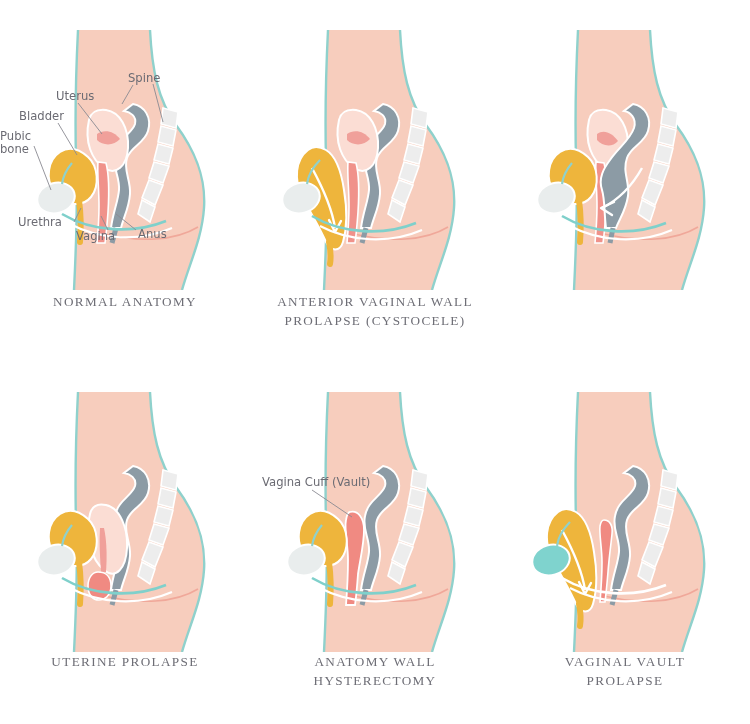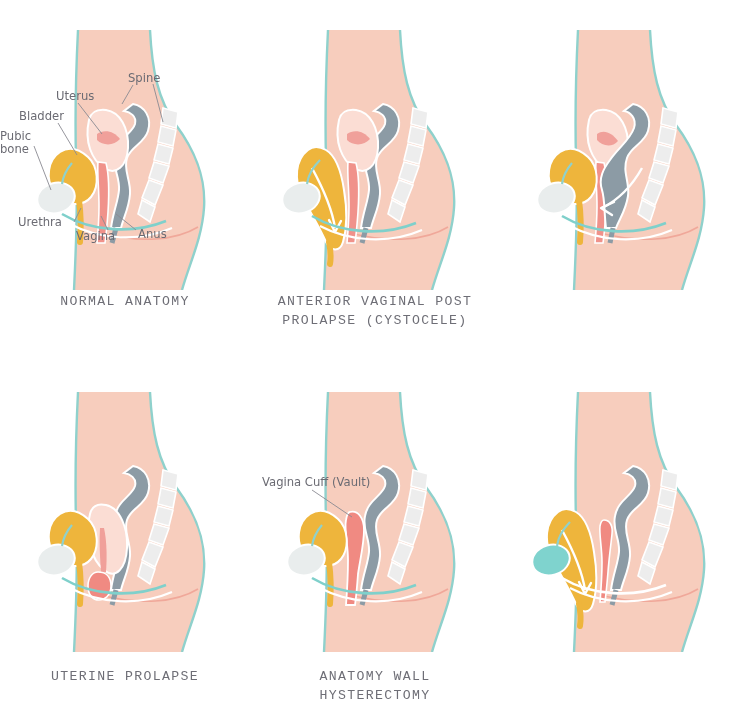"NORMAL ANATOMY" .caption { font-family: Liberation Mono, monospace -> Liberation Serif, serif }
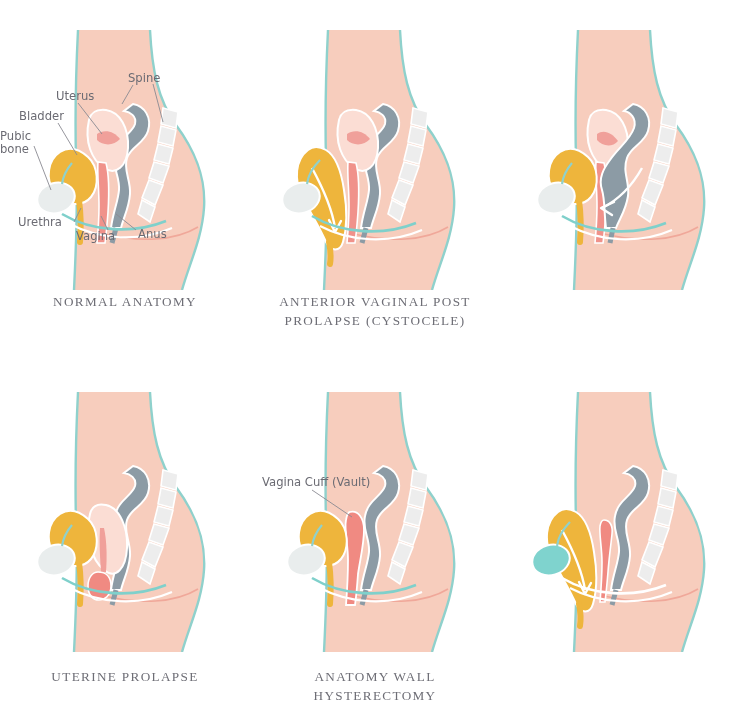"ANTERIOR VAGINAL POST" div.caption { text: POST -> WALL }
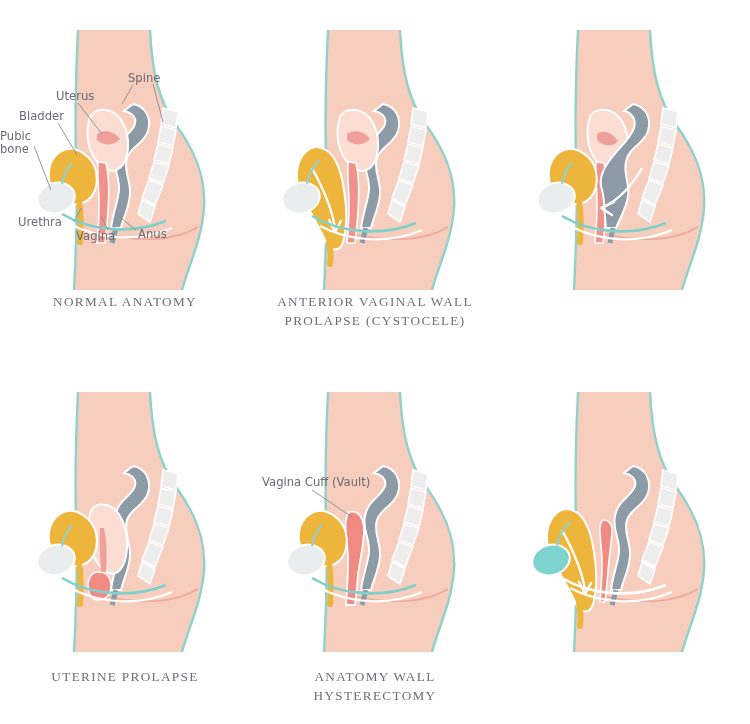"UTERINE PROLAPSE" .row2 .caption { margin-top: 15px -> 0px }
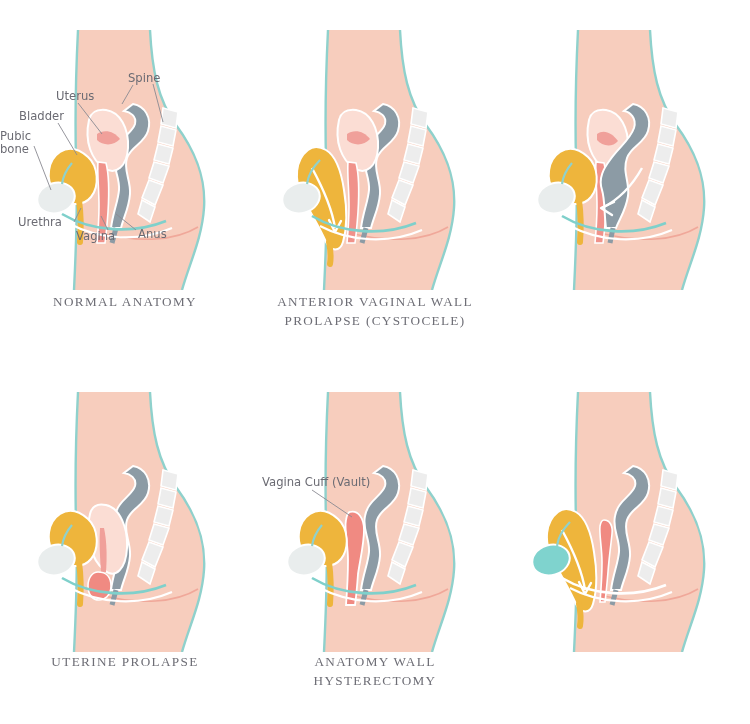"VAGINAL VAULT" div.caption { html: none -> <div>VAGINAL VAULT PROLAPSE</div> }
